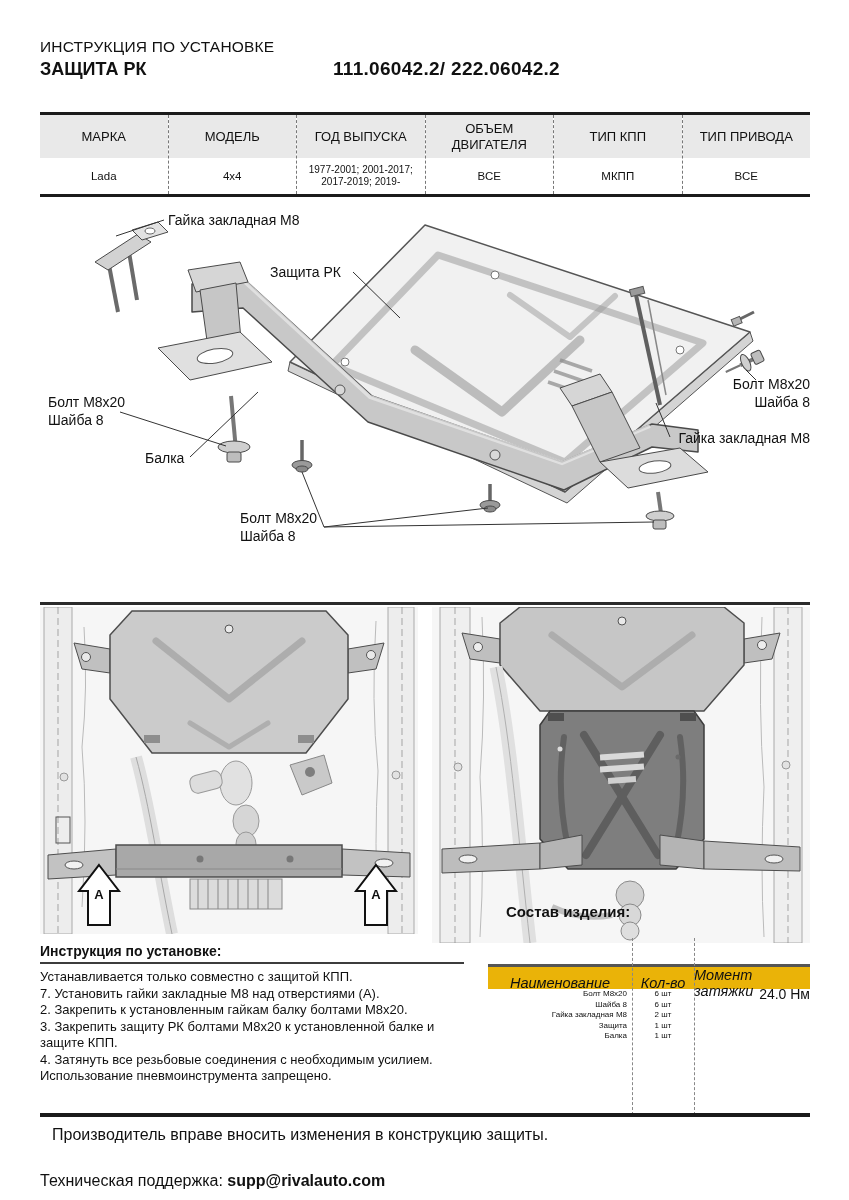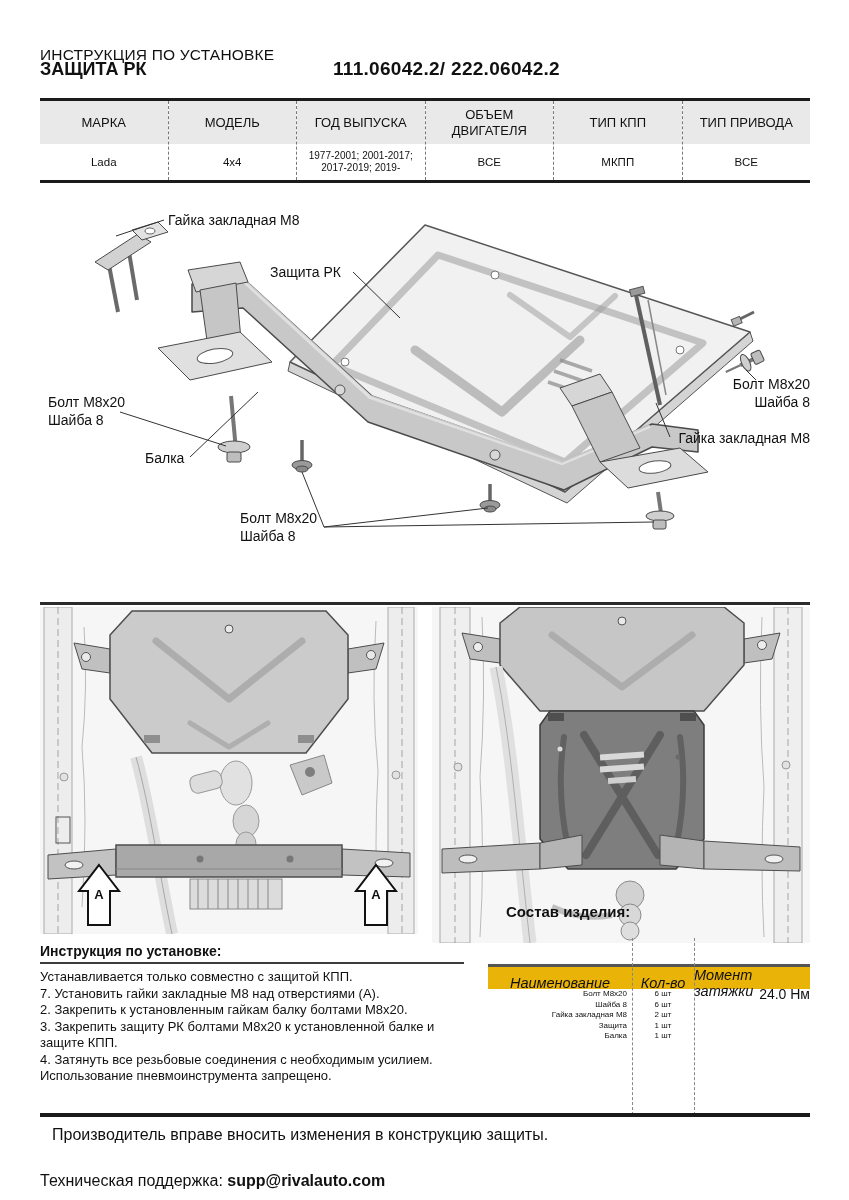"ИНСТРУКЦИЯ ПО УСТАНОВКЕ" .hdr-sub { margin-top: 8px -> none }
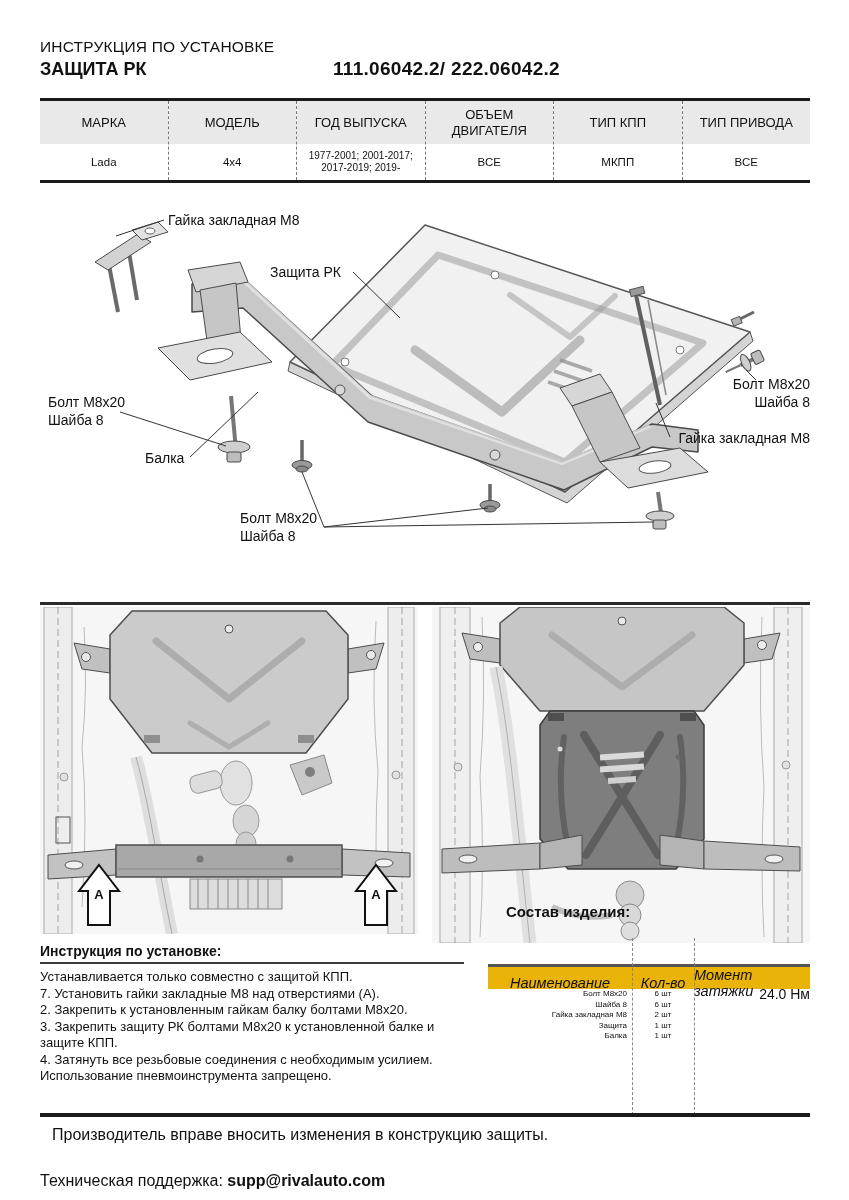"МАРКА" .vtable { top: 98px -> 112px }
